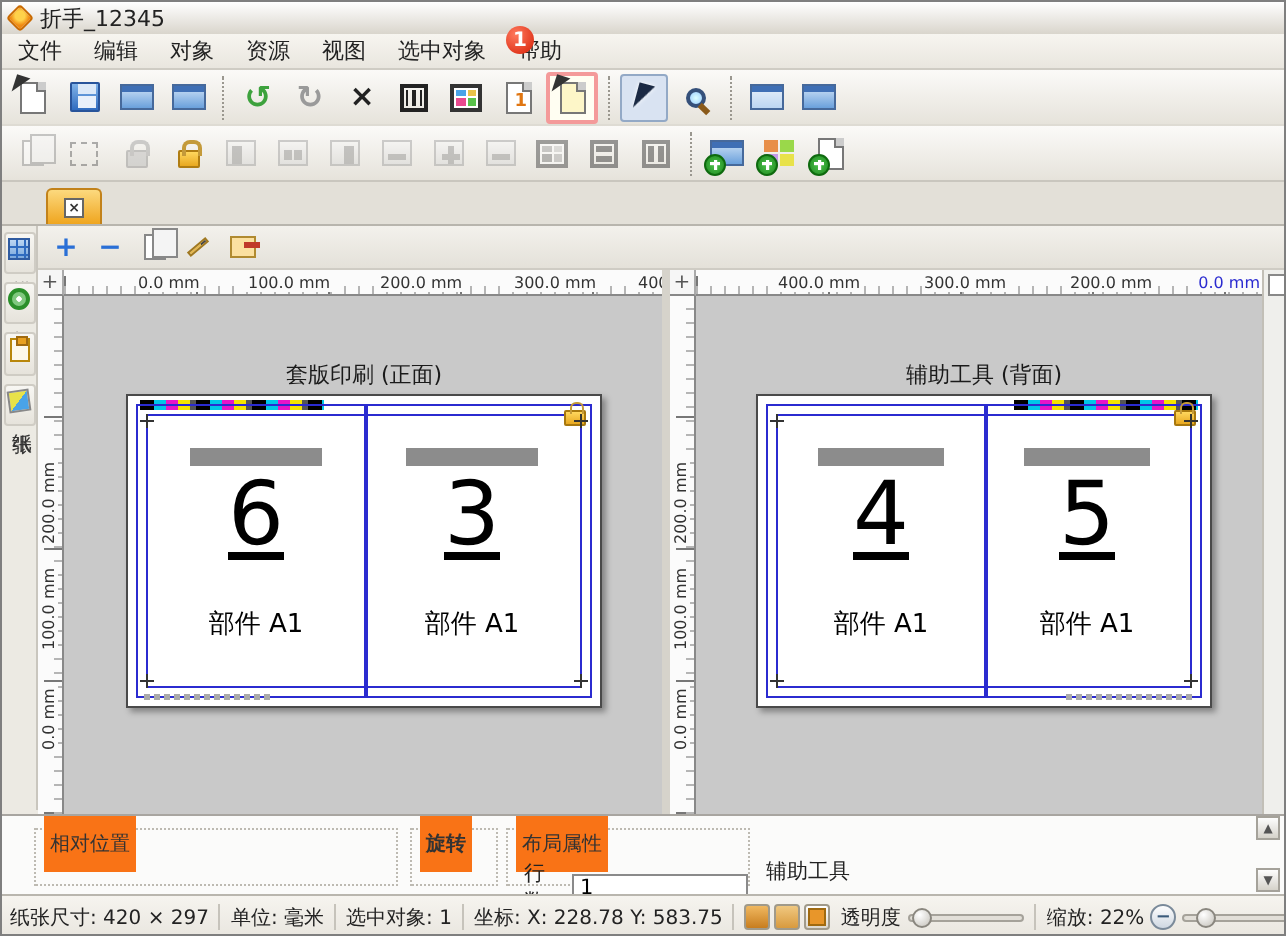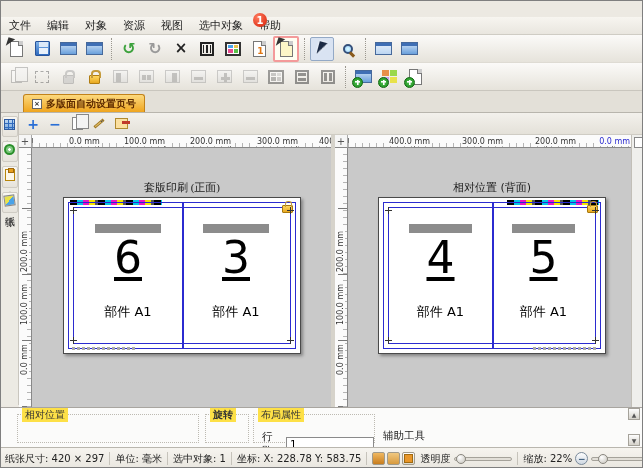"折手_12345" div.titlebar { html: none -> <div> <span></span> <span>折手_12345</span> </div> }
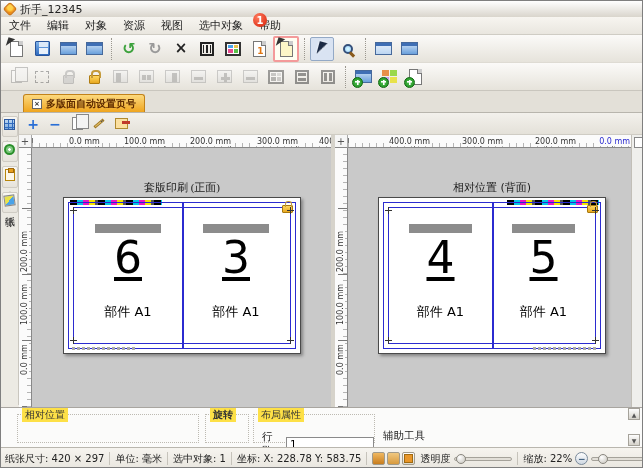"多版面自动设置页号" span { html: <span>多版面自动设置页号</span> -> none }
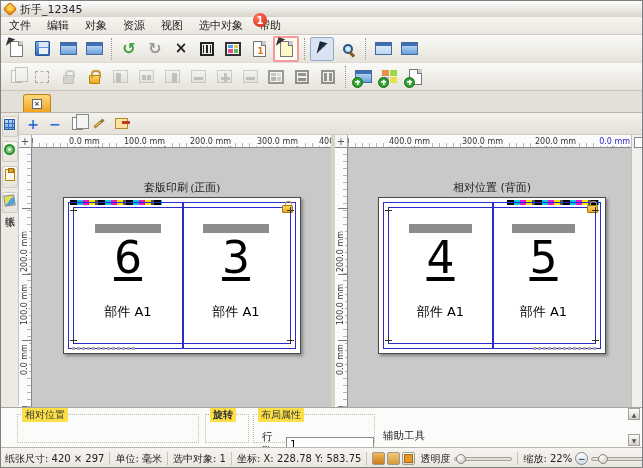"套版印刷 (正面)" div.sheettitle { font-family: Liberation Serif, serif -> none }
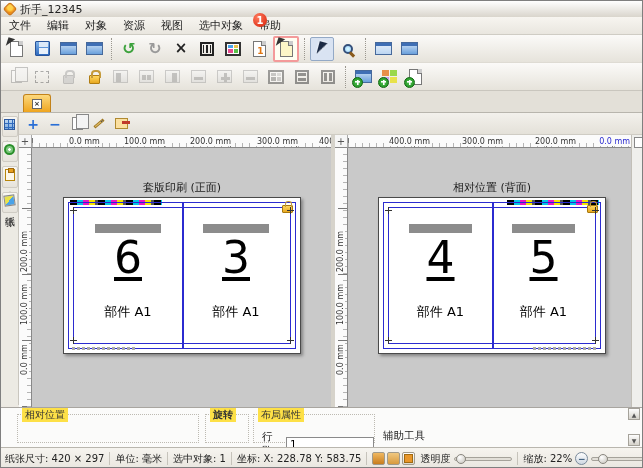"相对位置 (背面)" div.sheettitle { text: 相对位置 -> 辅助工具 }
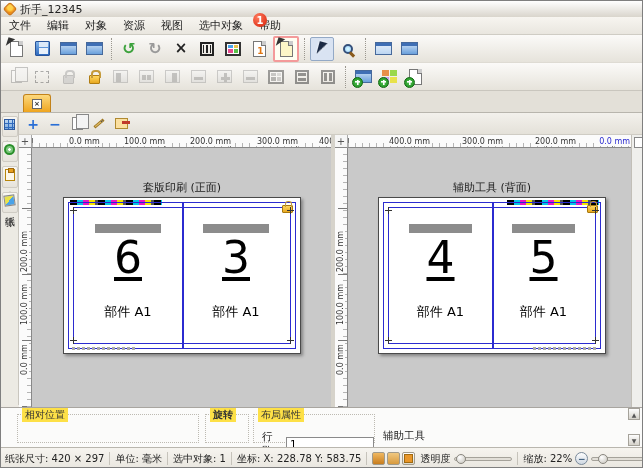"相对位置" .glabel { background: #fde047 -> #f97316; padding: 0 3px -> 7px 3px }
